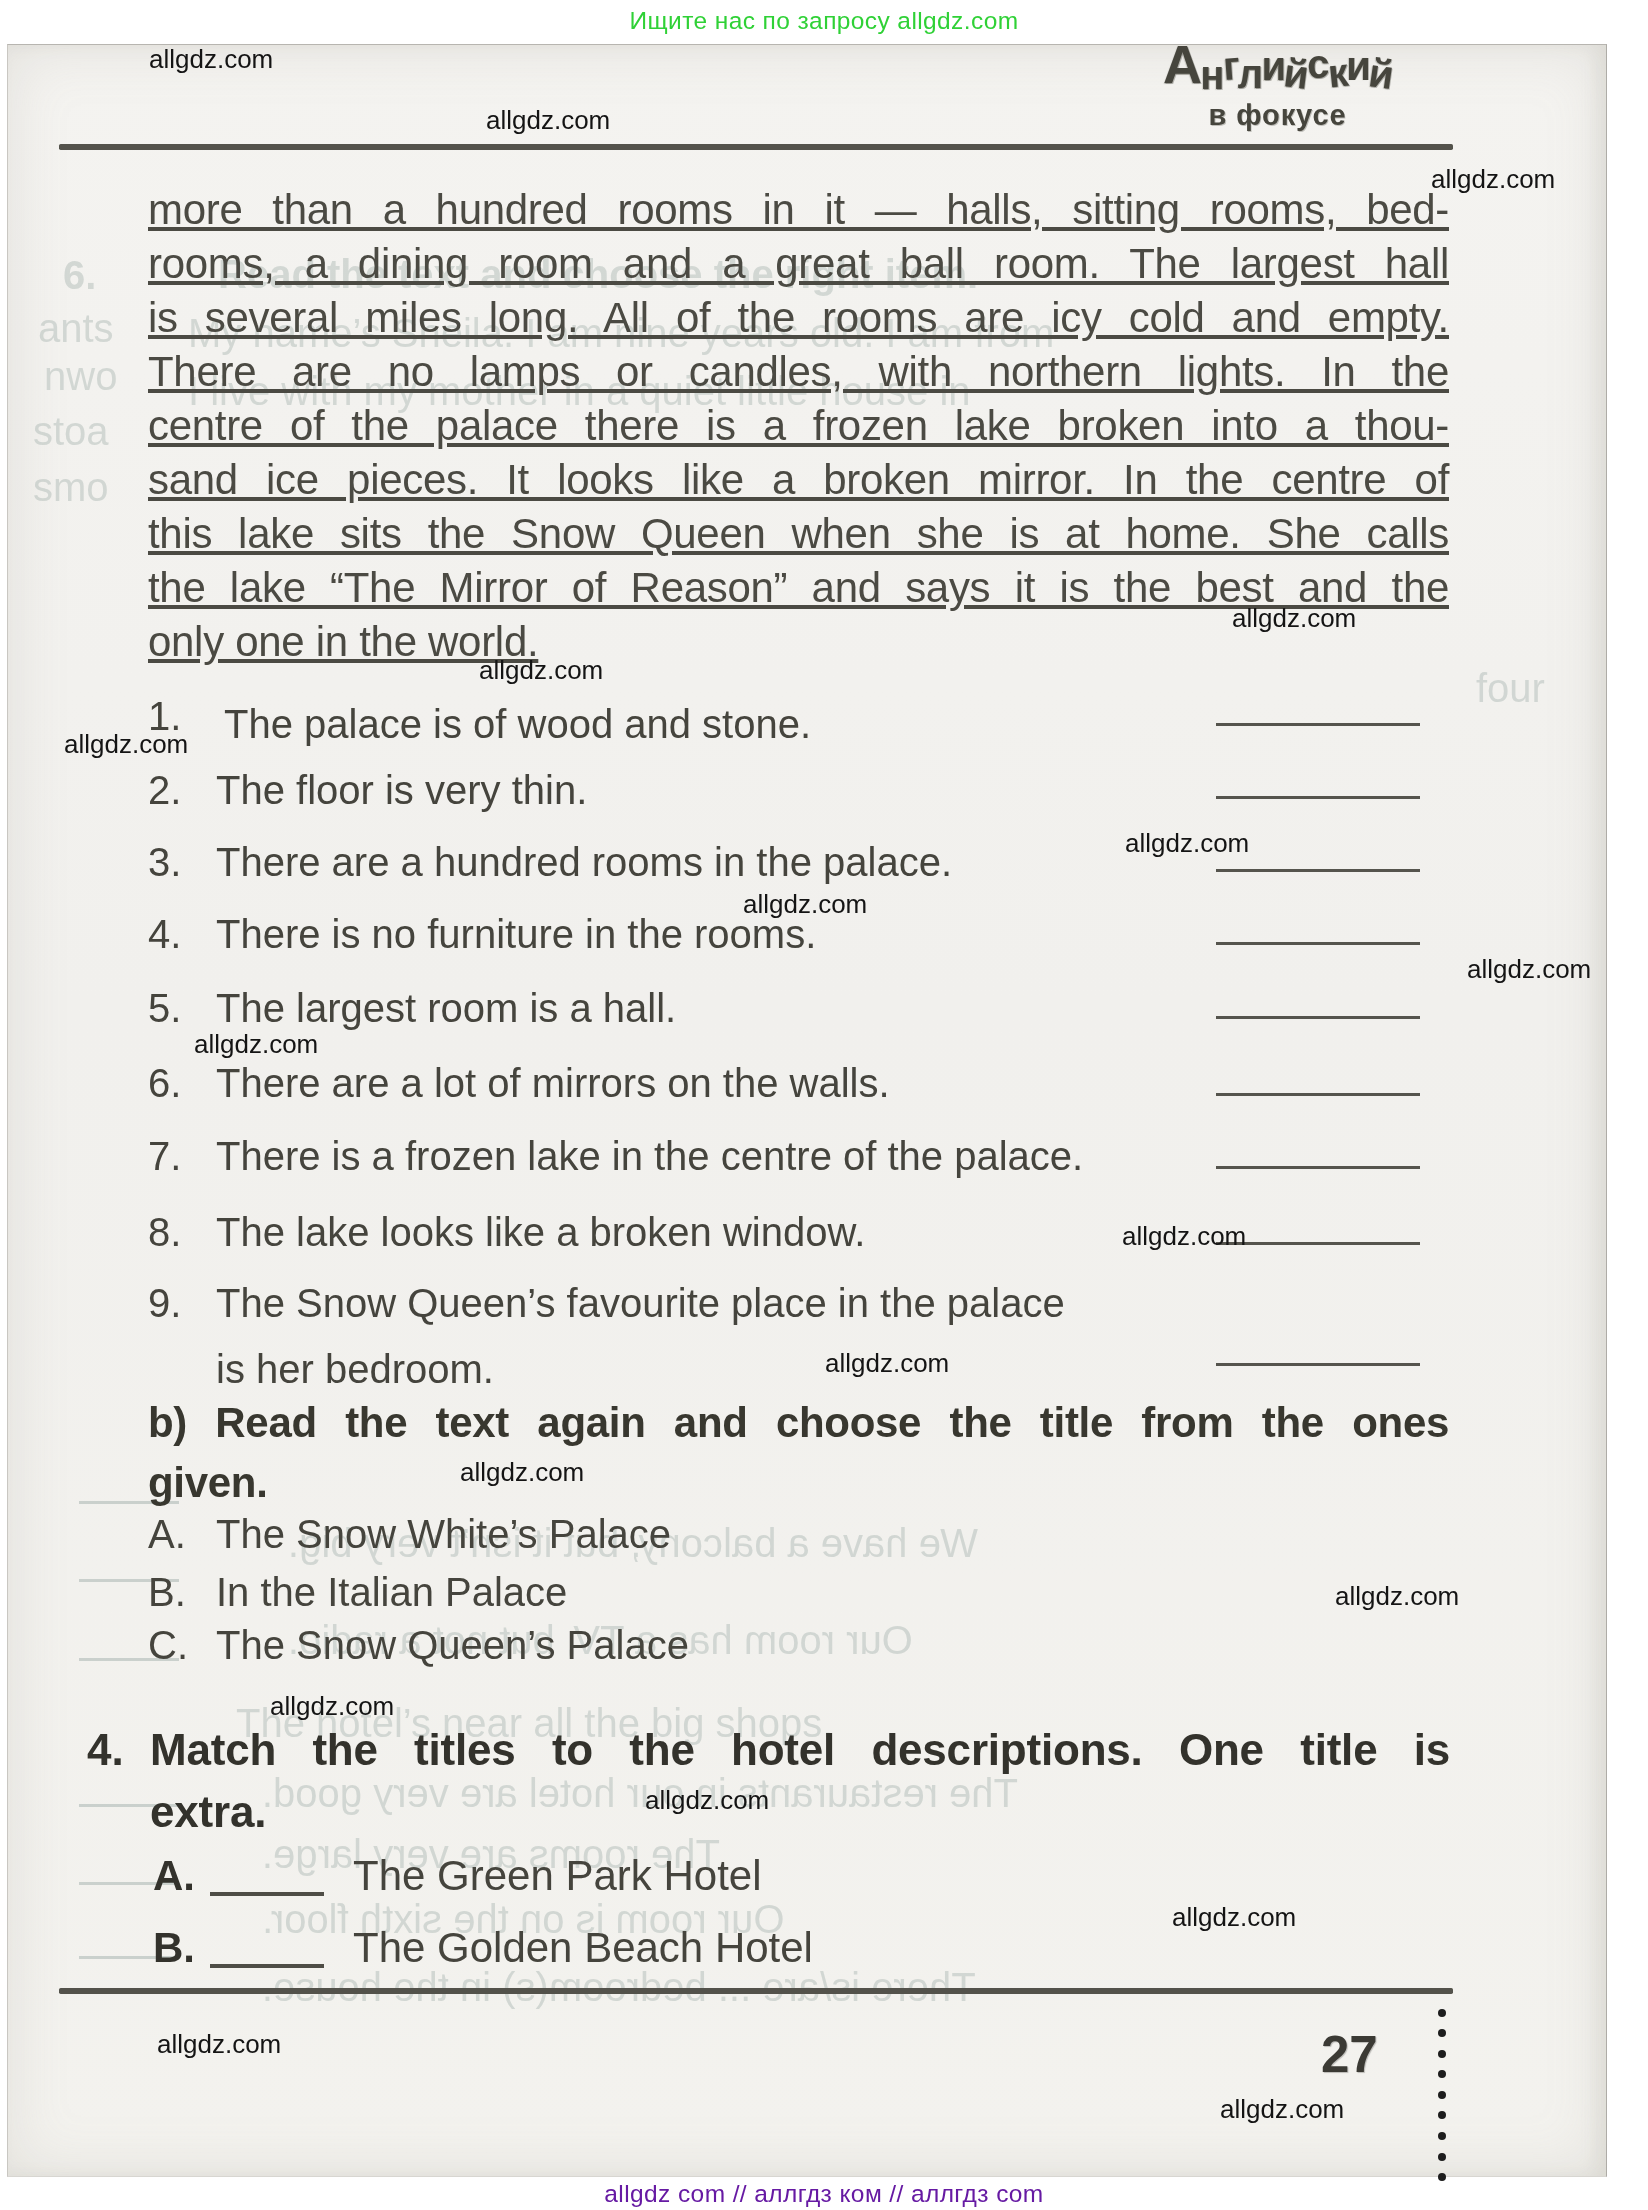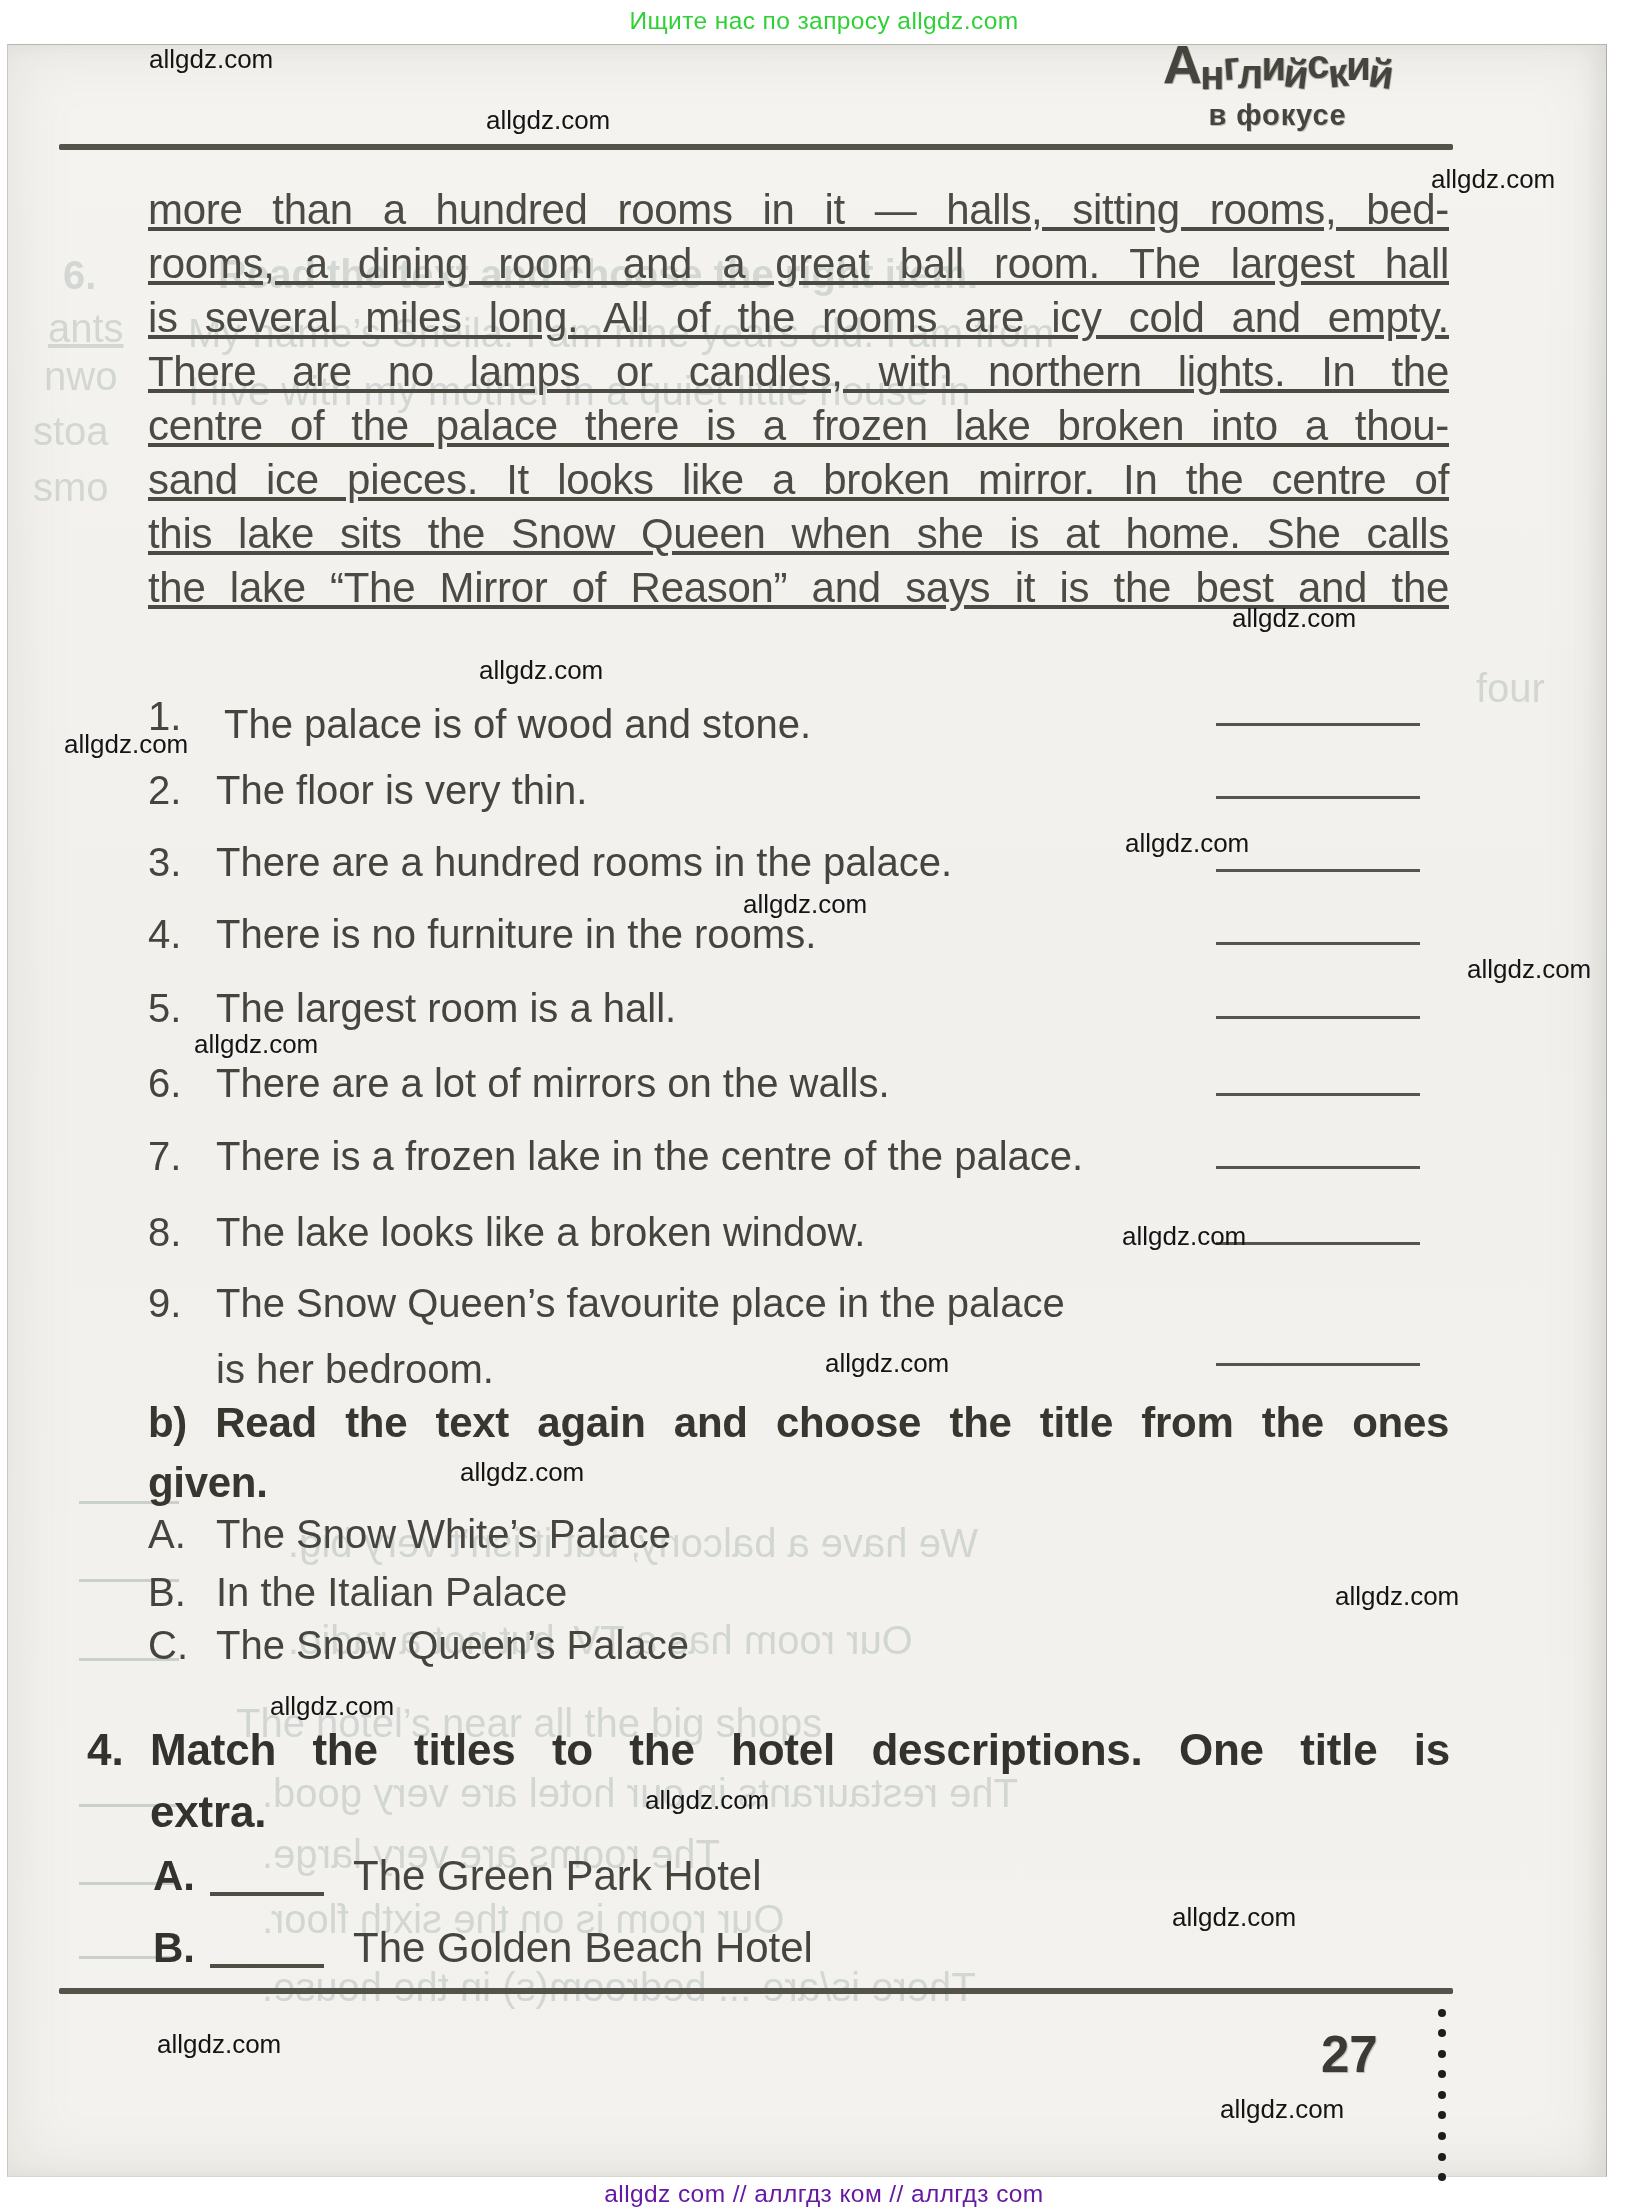"ants" div.ghost { left: 48px -> 38px; text-decoration: underline -> none }
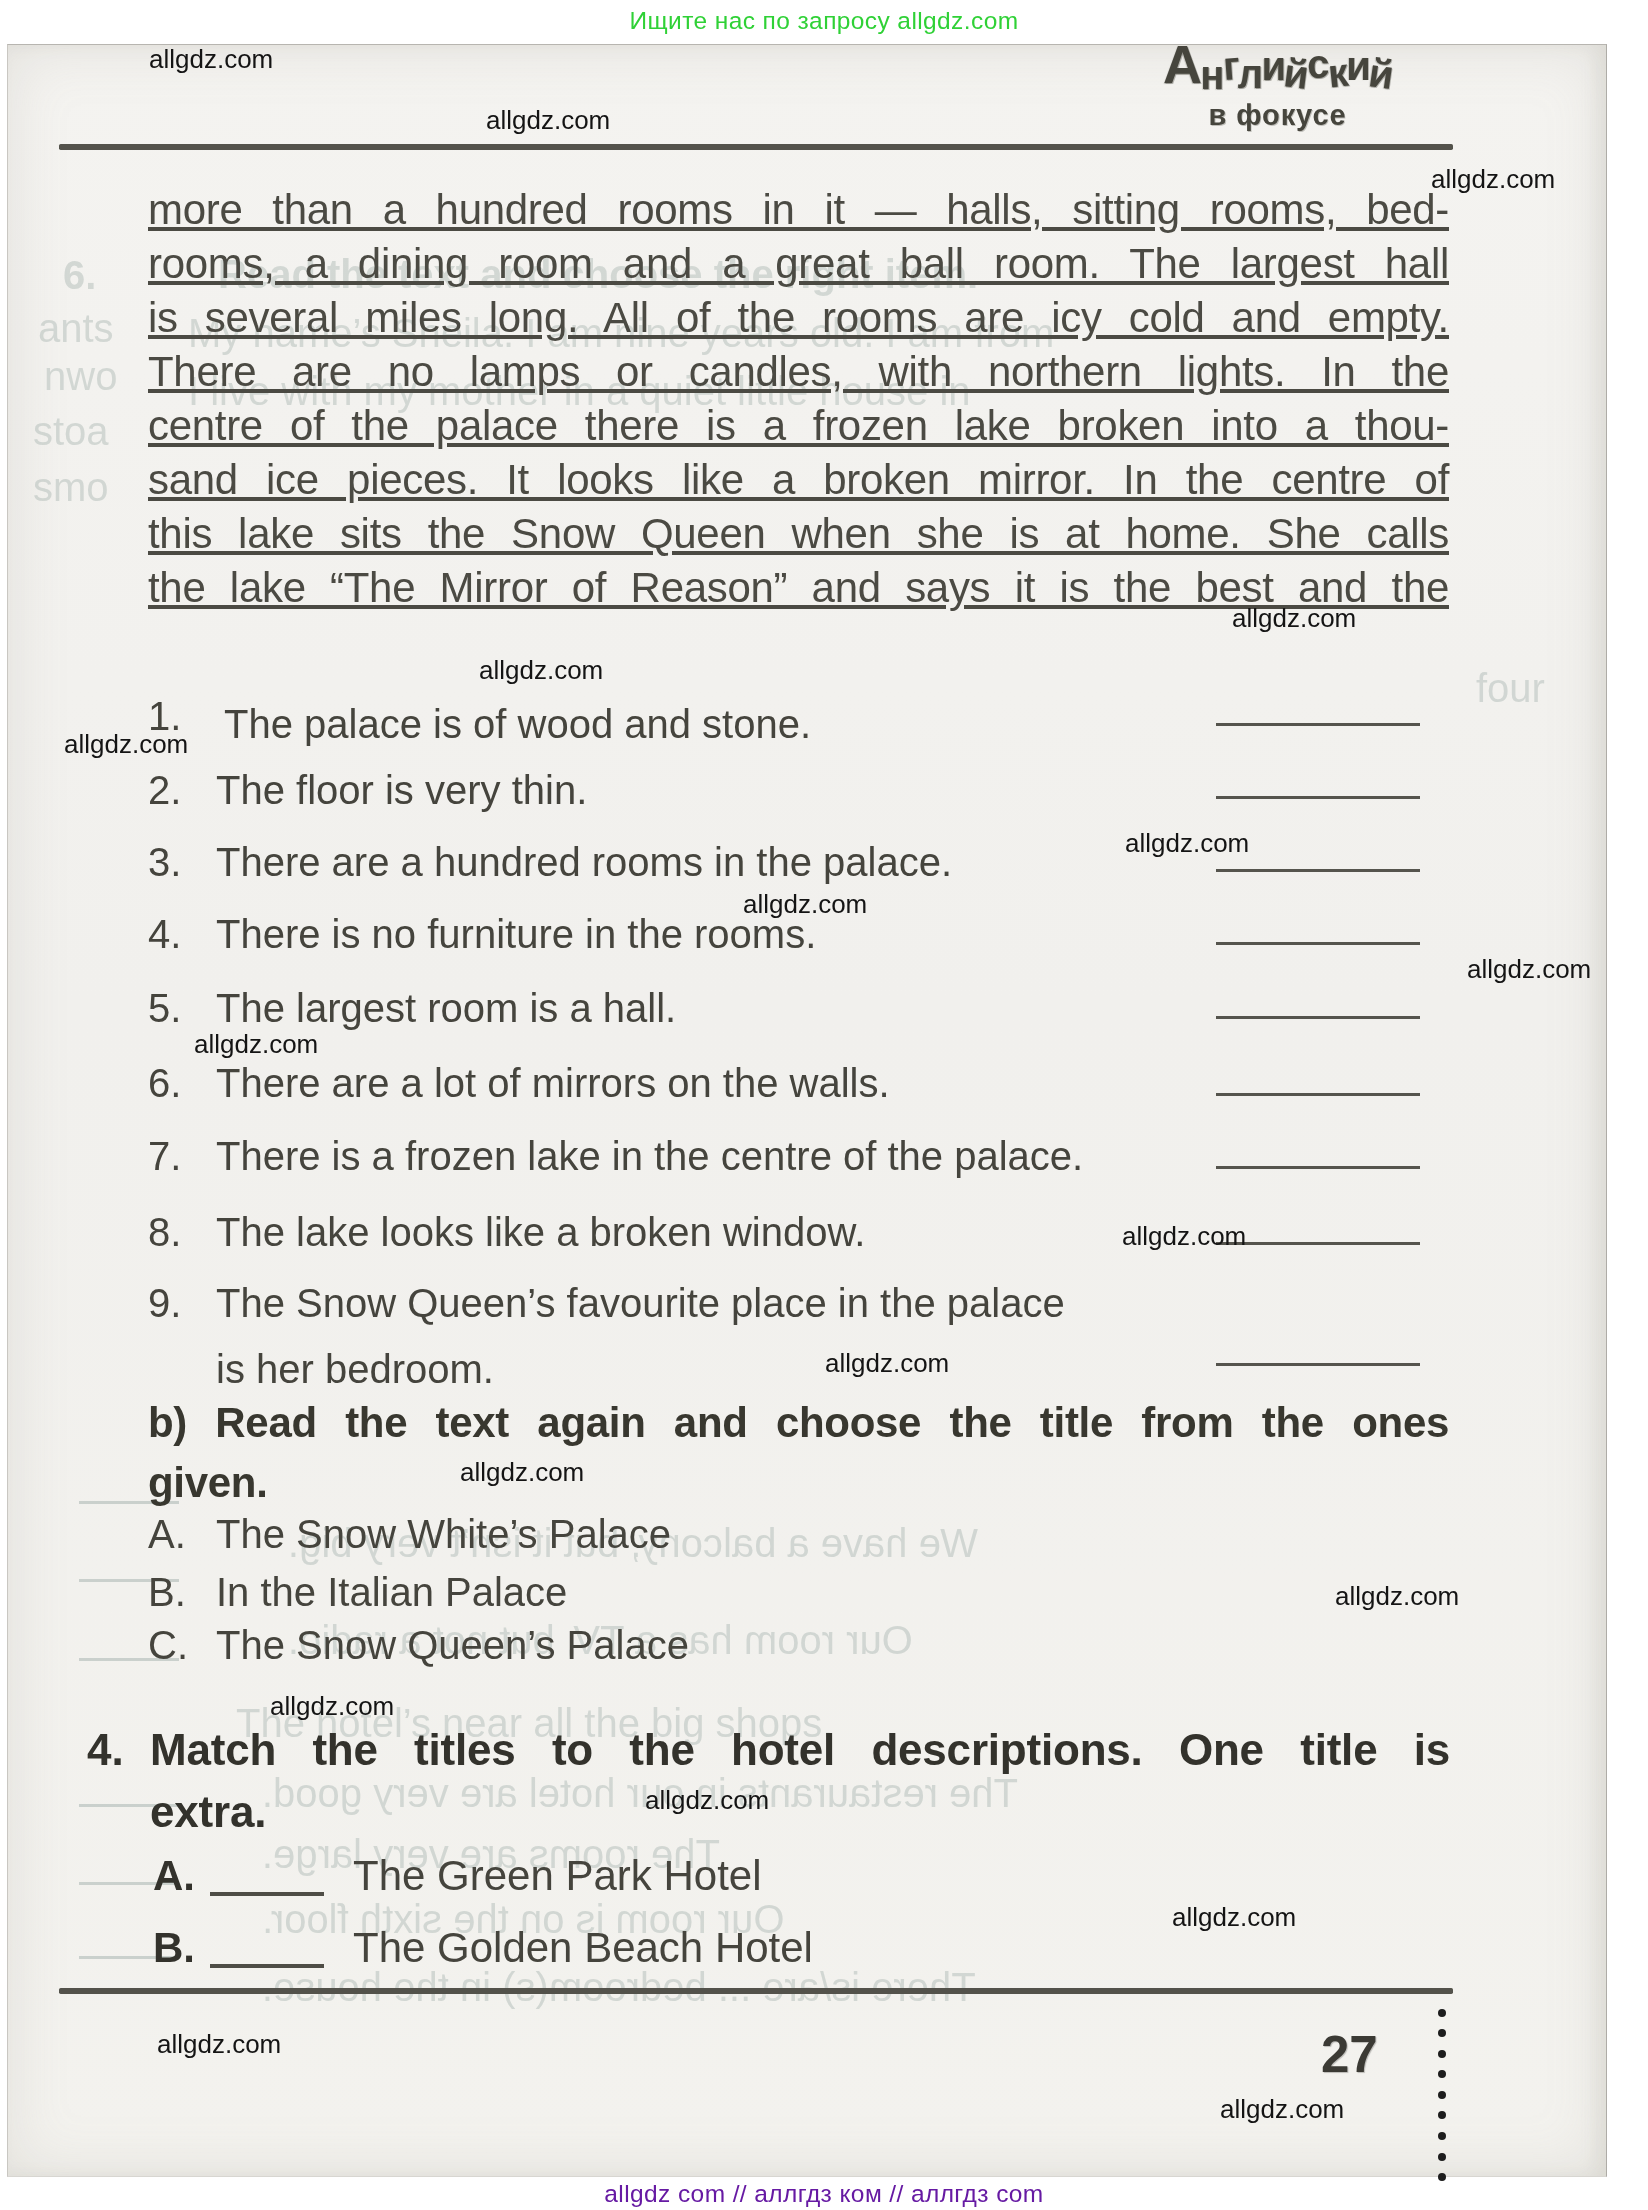"only one in the world." div.para-line { html: none -> <div>only one in the world.</div> }
